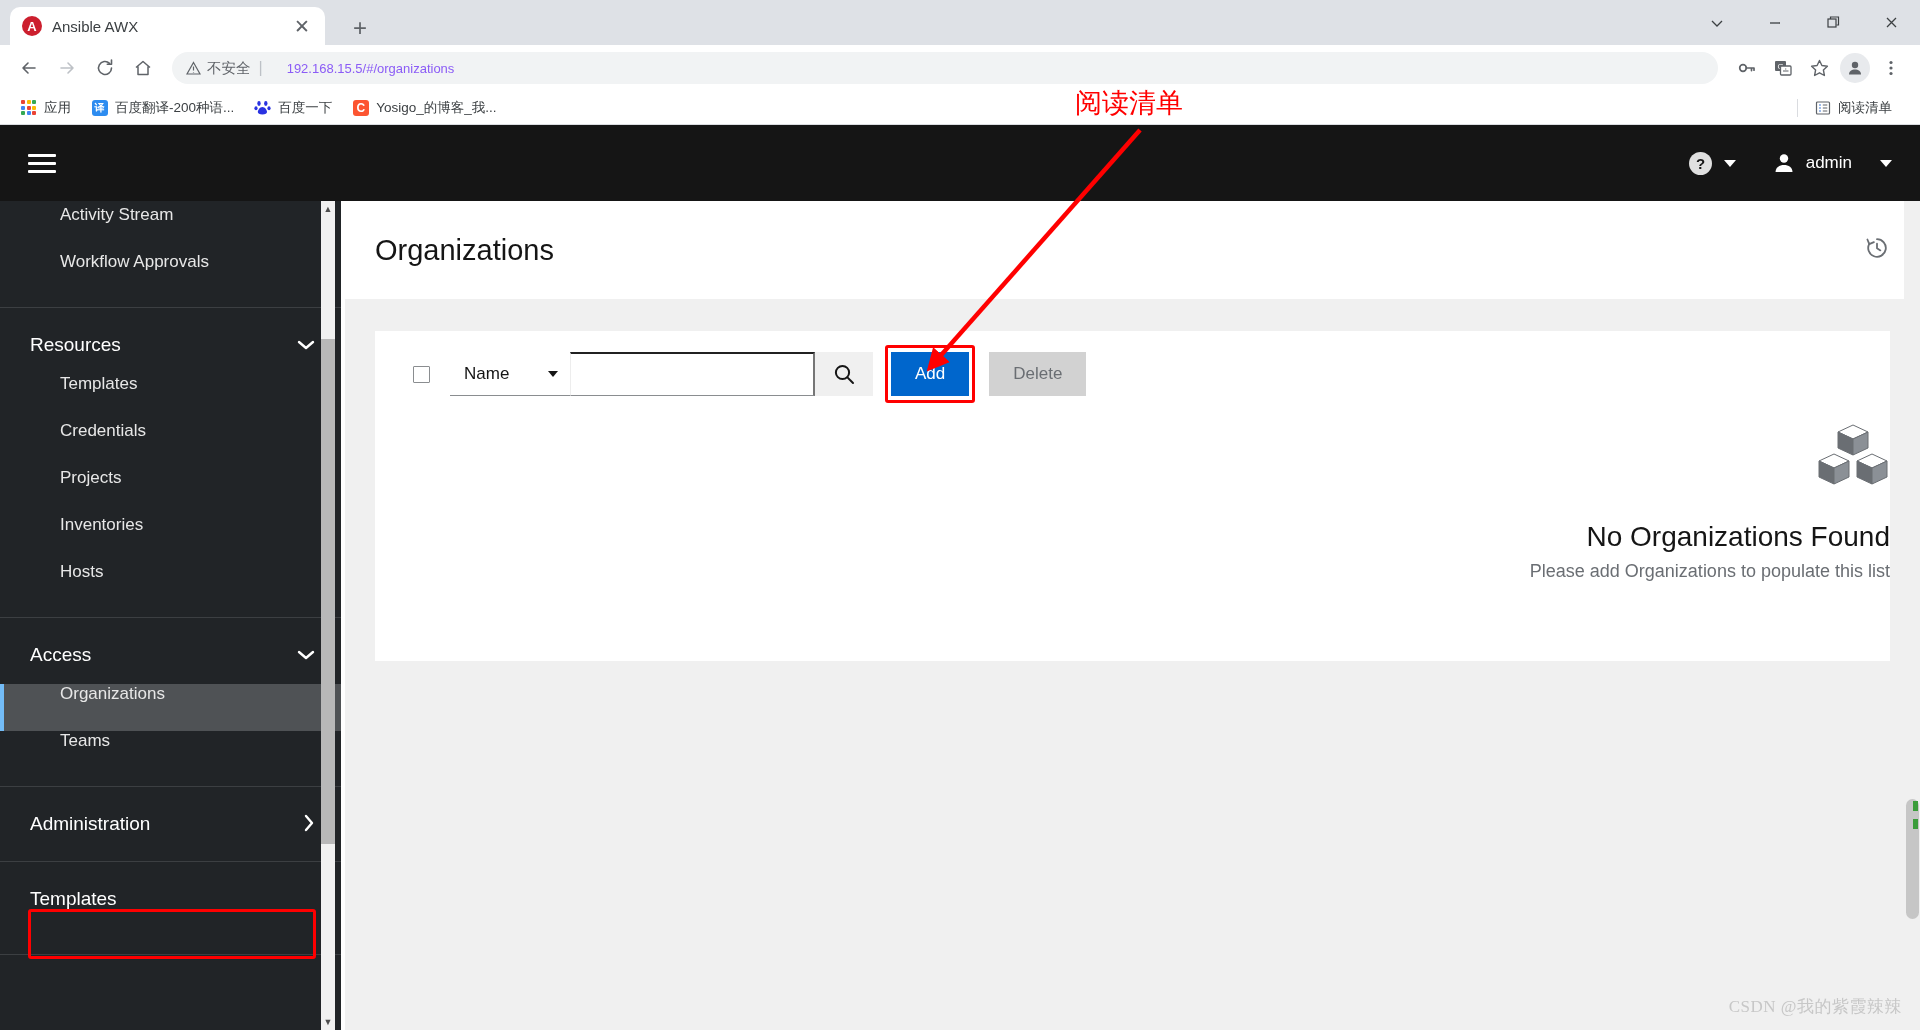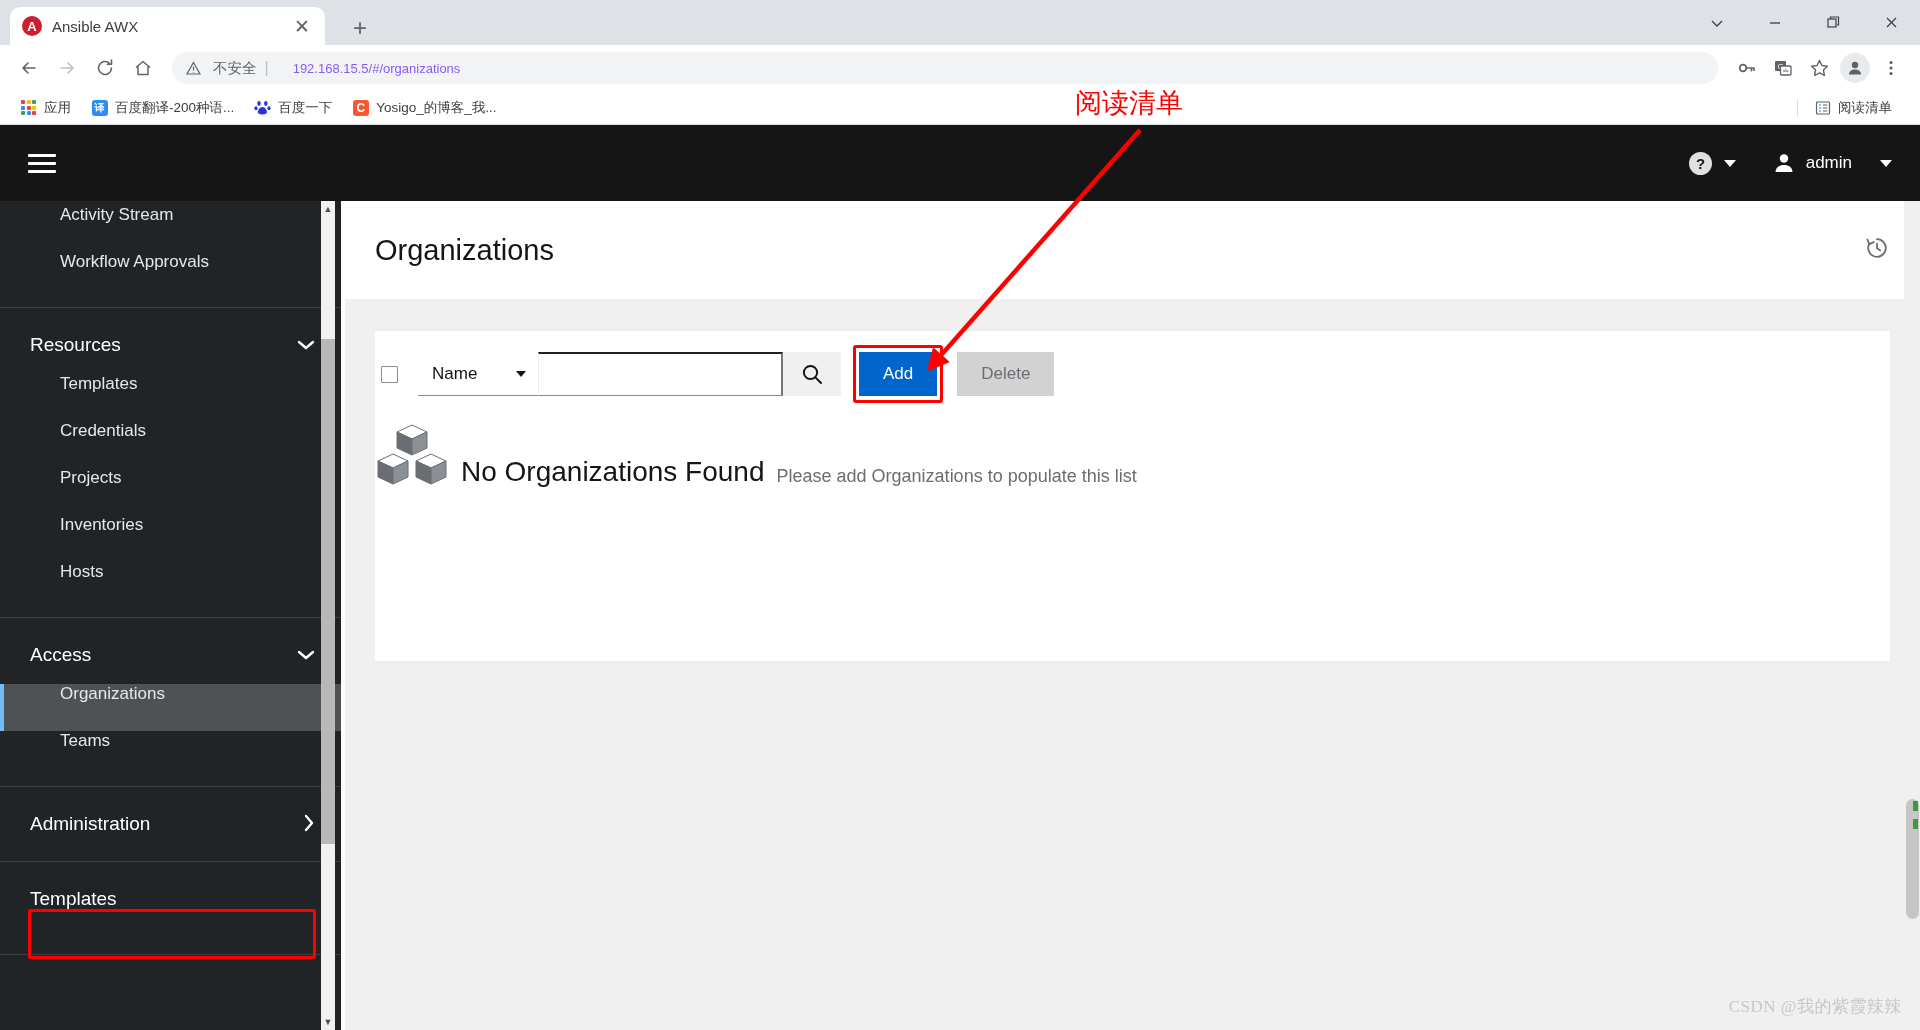"不安全" .omni-warn { gap: 12px -> 6px }
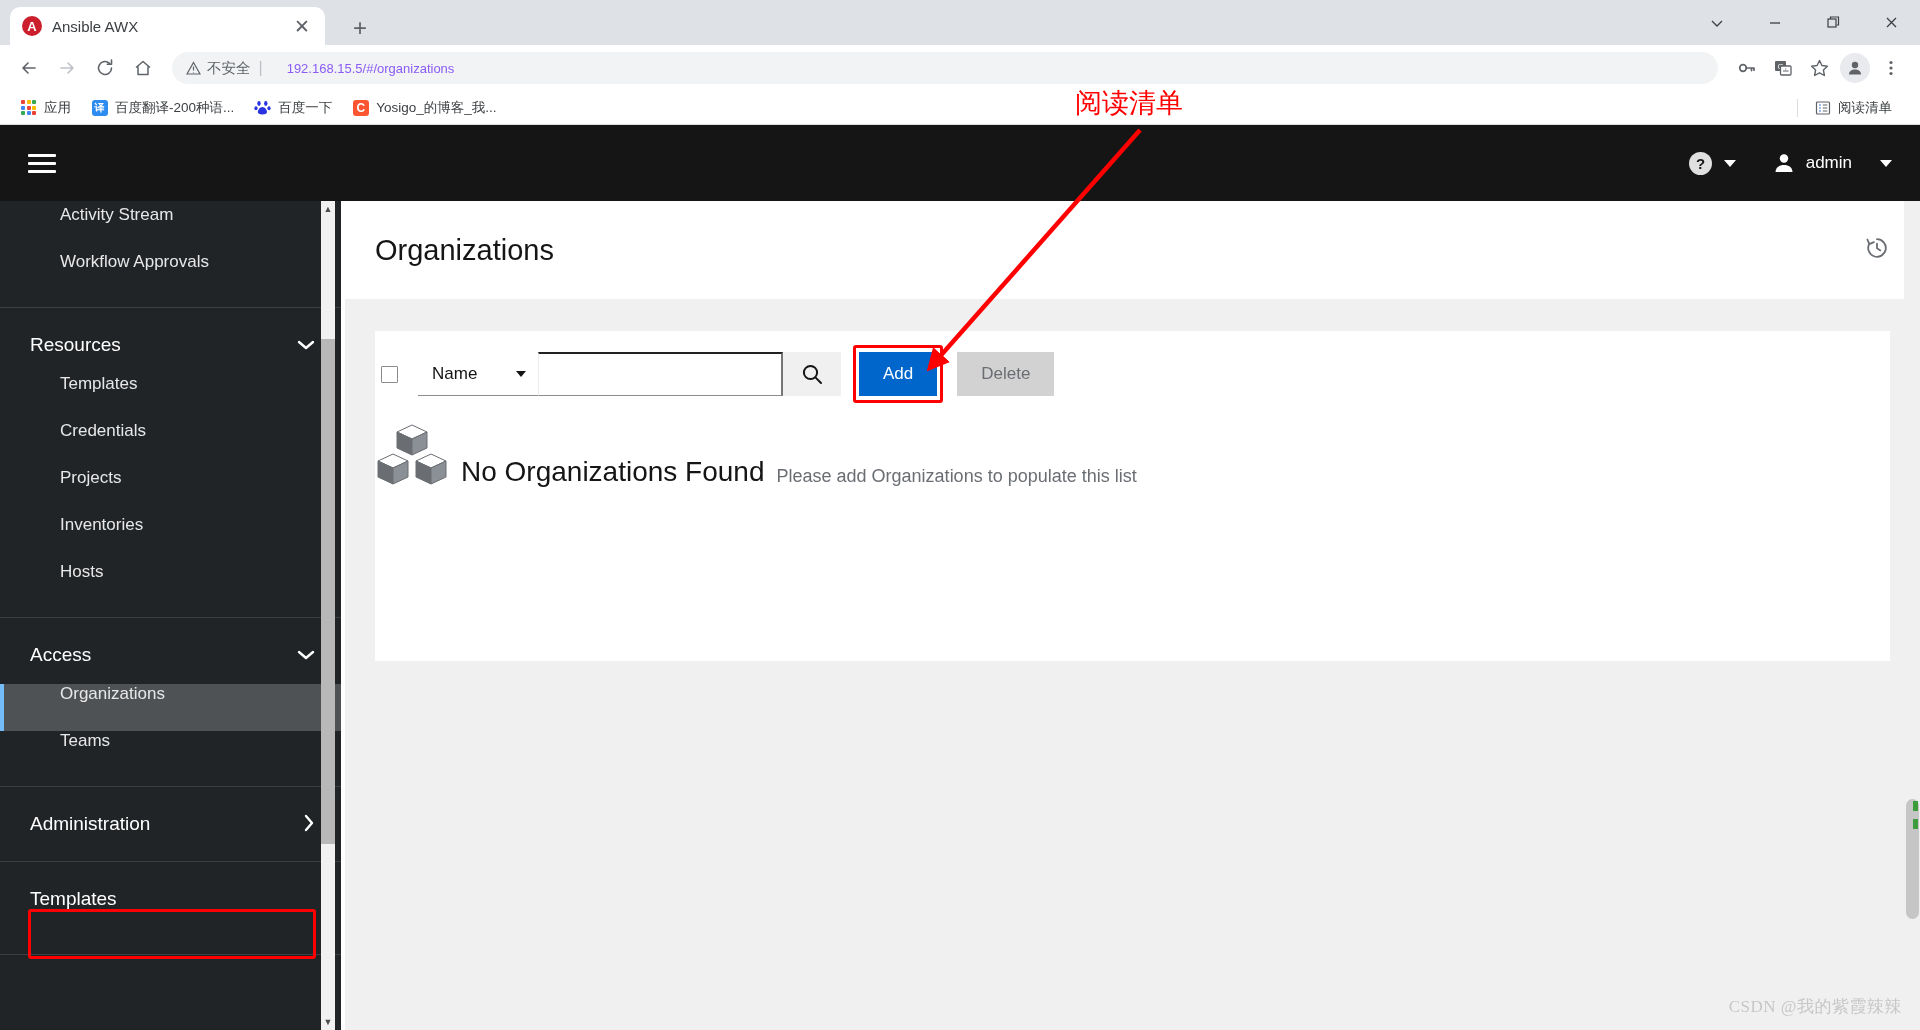"Name" .toolbar-row { padding: 0 6px -> 0 38px }
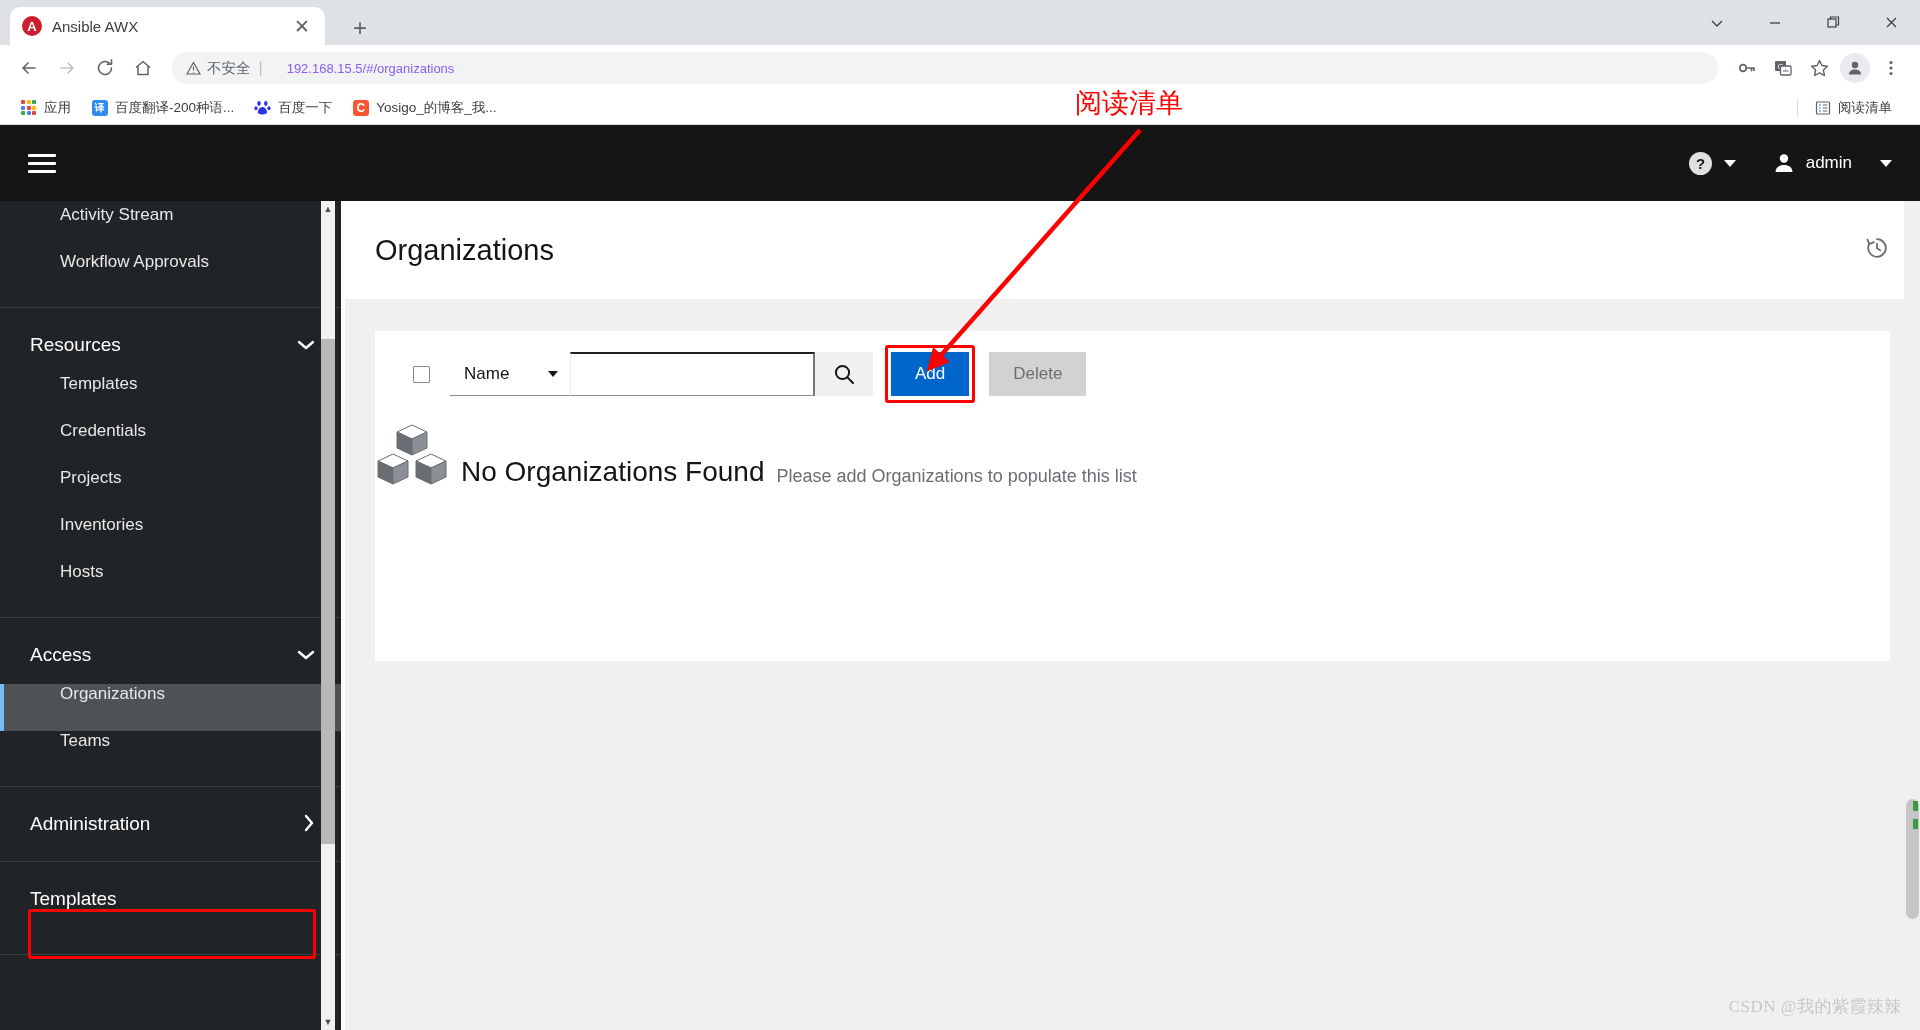"No Organizations Found" .empty { align-items: center -> flex-end; flex-direction: row -> column; gap: 12px -> none }
